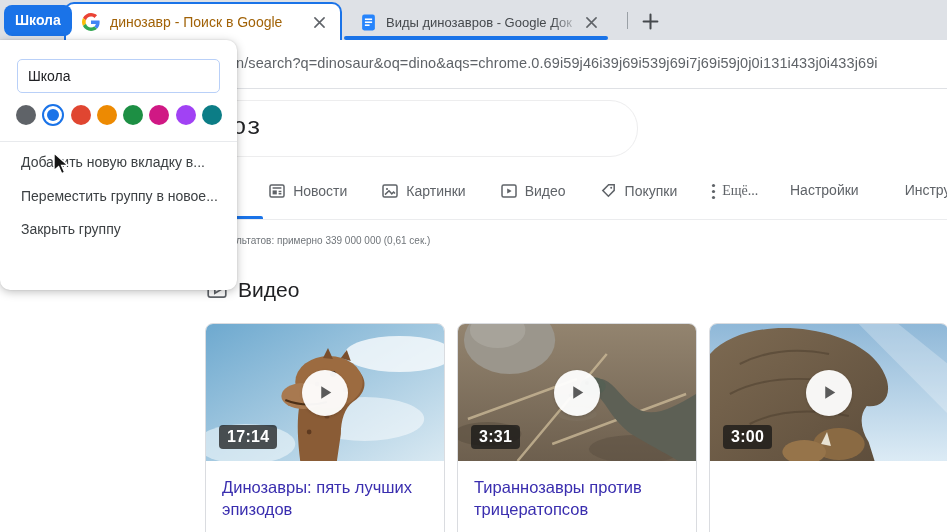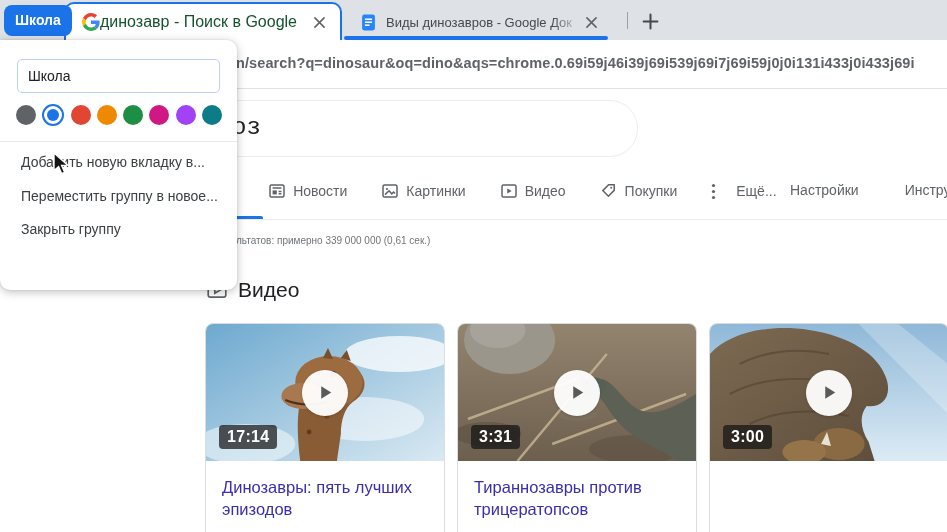"динозавр - Поиск в Google" .tab-active .title { color: #14532d -> #a16207; font-size: 16px -> 14px; margin-left: none -> 10px }
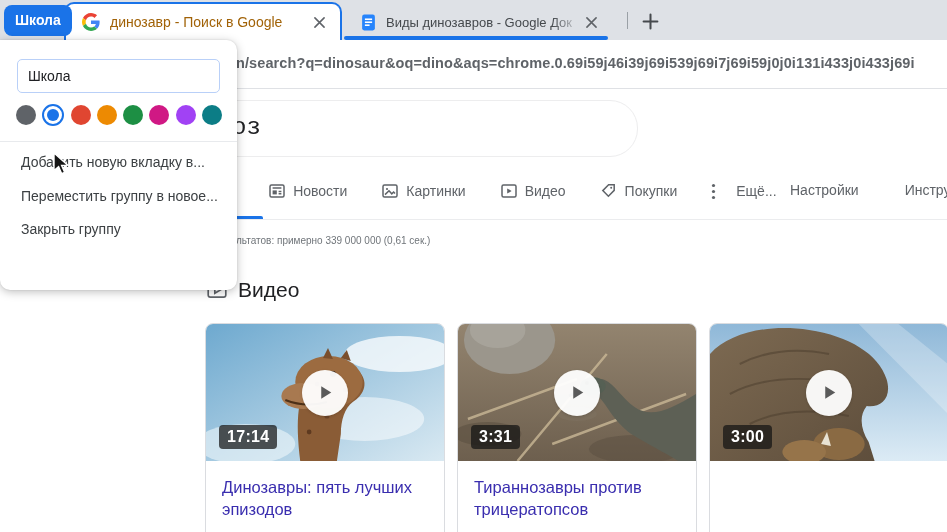"n/search?q=dinosaur&oq=dino&aqs=chrome.0" .addressbar { font-weight: bold -> none }
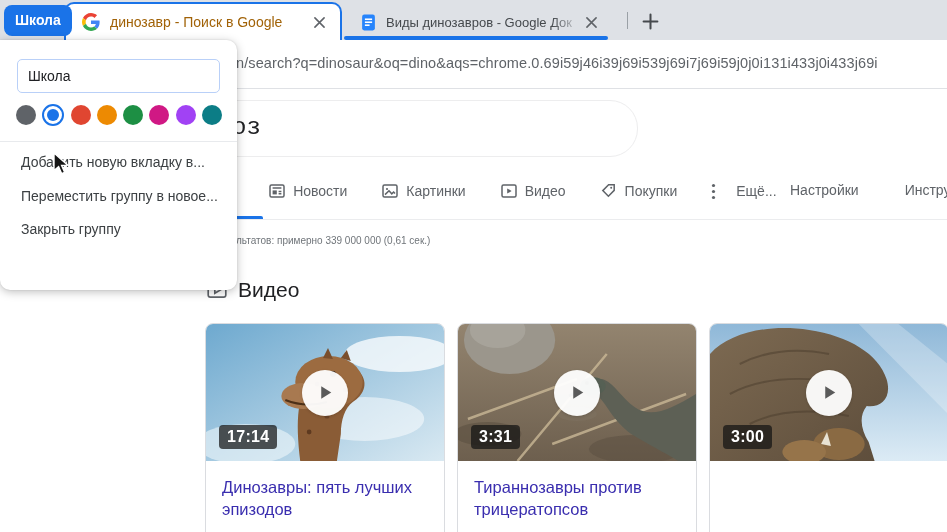"Ещё..." span.navitem { font-family: none -> Liberation Serif, serif; gap: 20px -> 6px }
